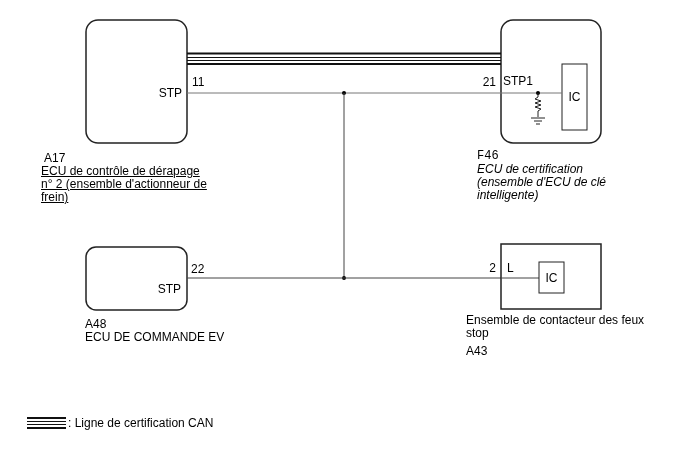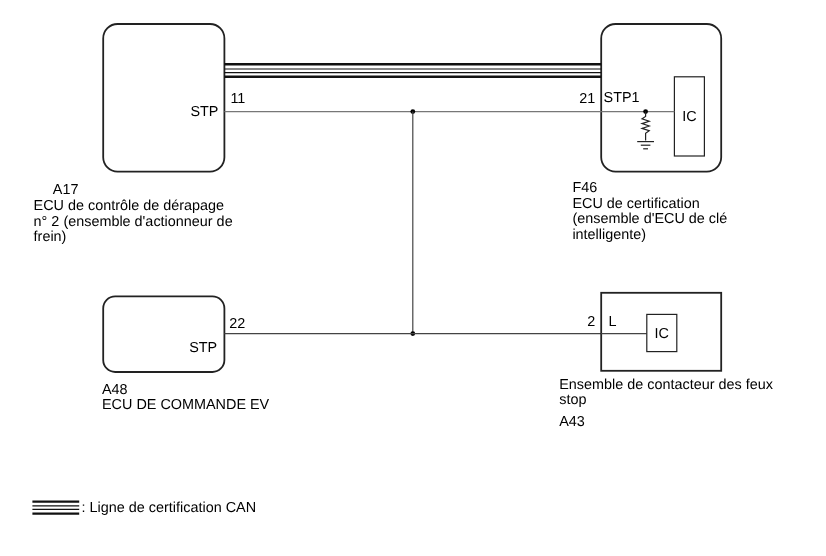"F46" div.lbl { font-family: none -> Liberation Mono, monospace }
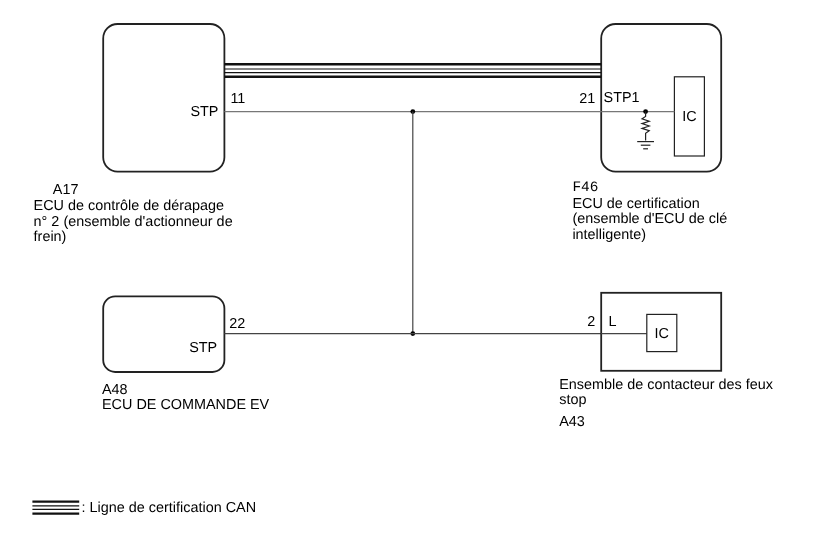"ECU de contrôle de dérapage" div.lbl { left: 28px -> 41px; text-decoration: none -> underline }
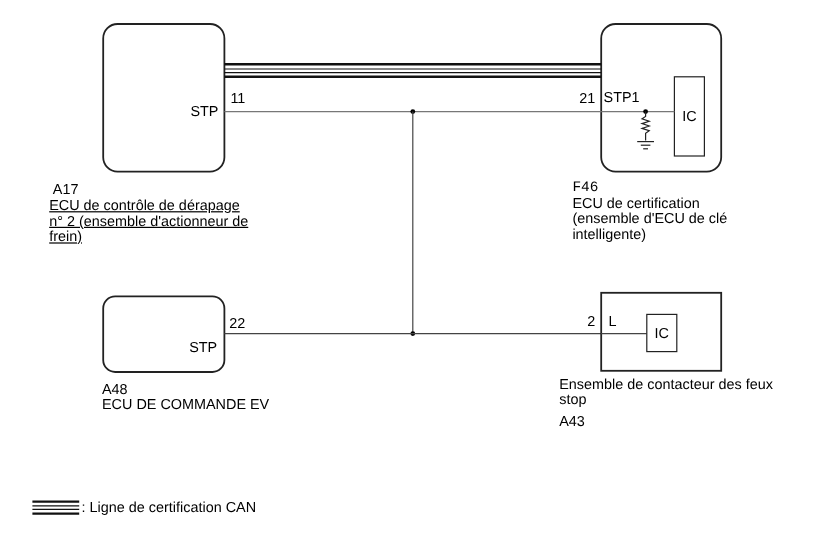"ECU de certification" div.lbl { font-style: none -> italic }
